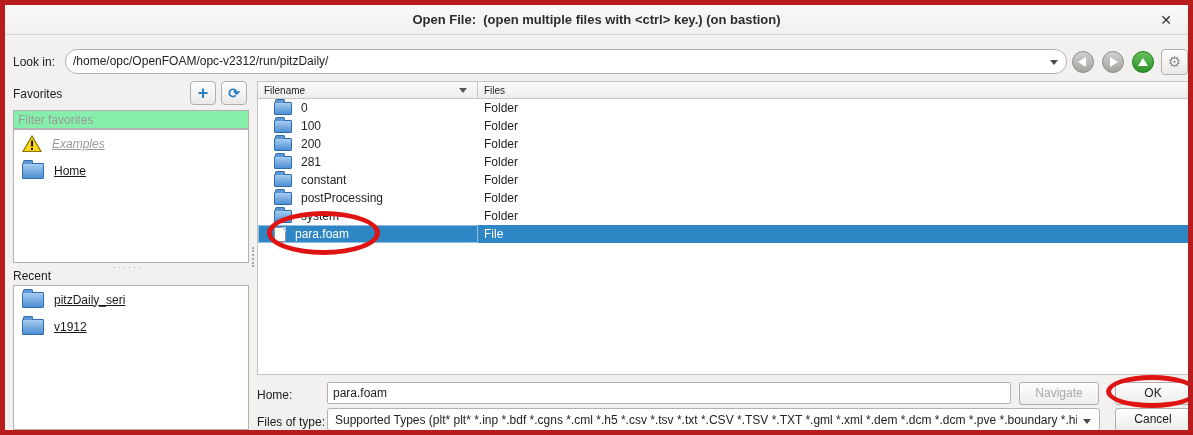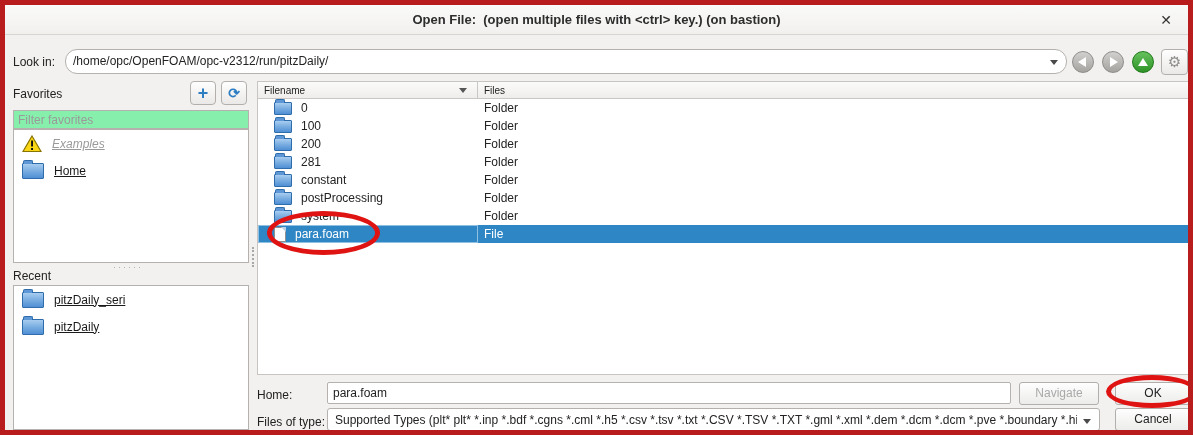"v1912" div.side-item { html: none -> <div> <span></span> <span>v1912</span> </div> }
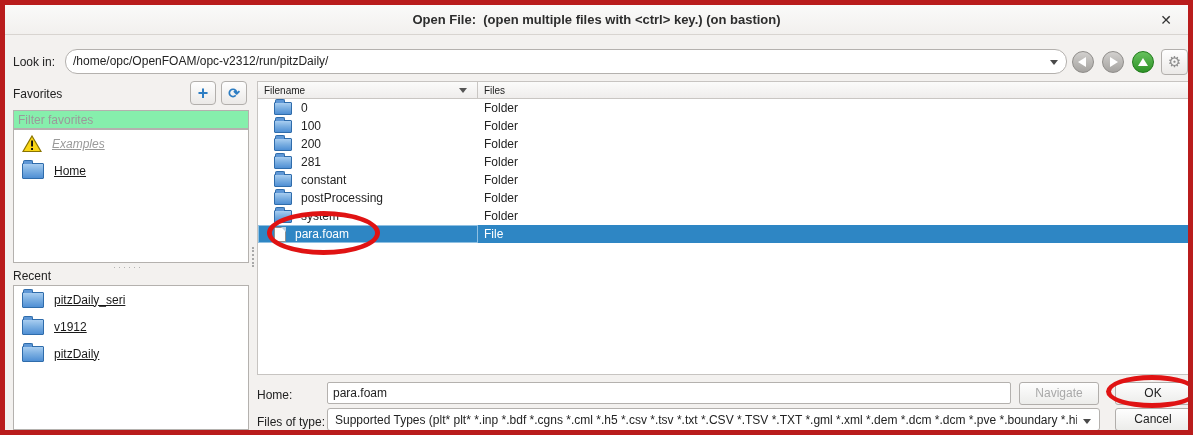"pitzDaily" div.side-item { html: <div> <span></span> <span>pitzDaily</span> </div> -> none }
